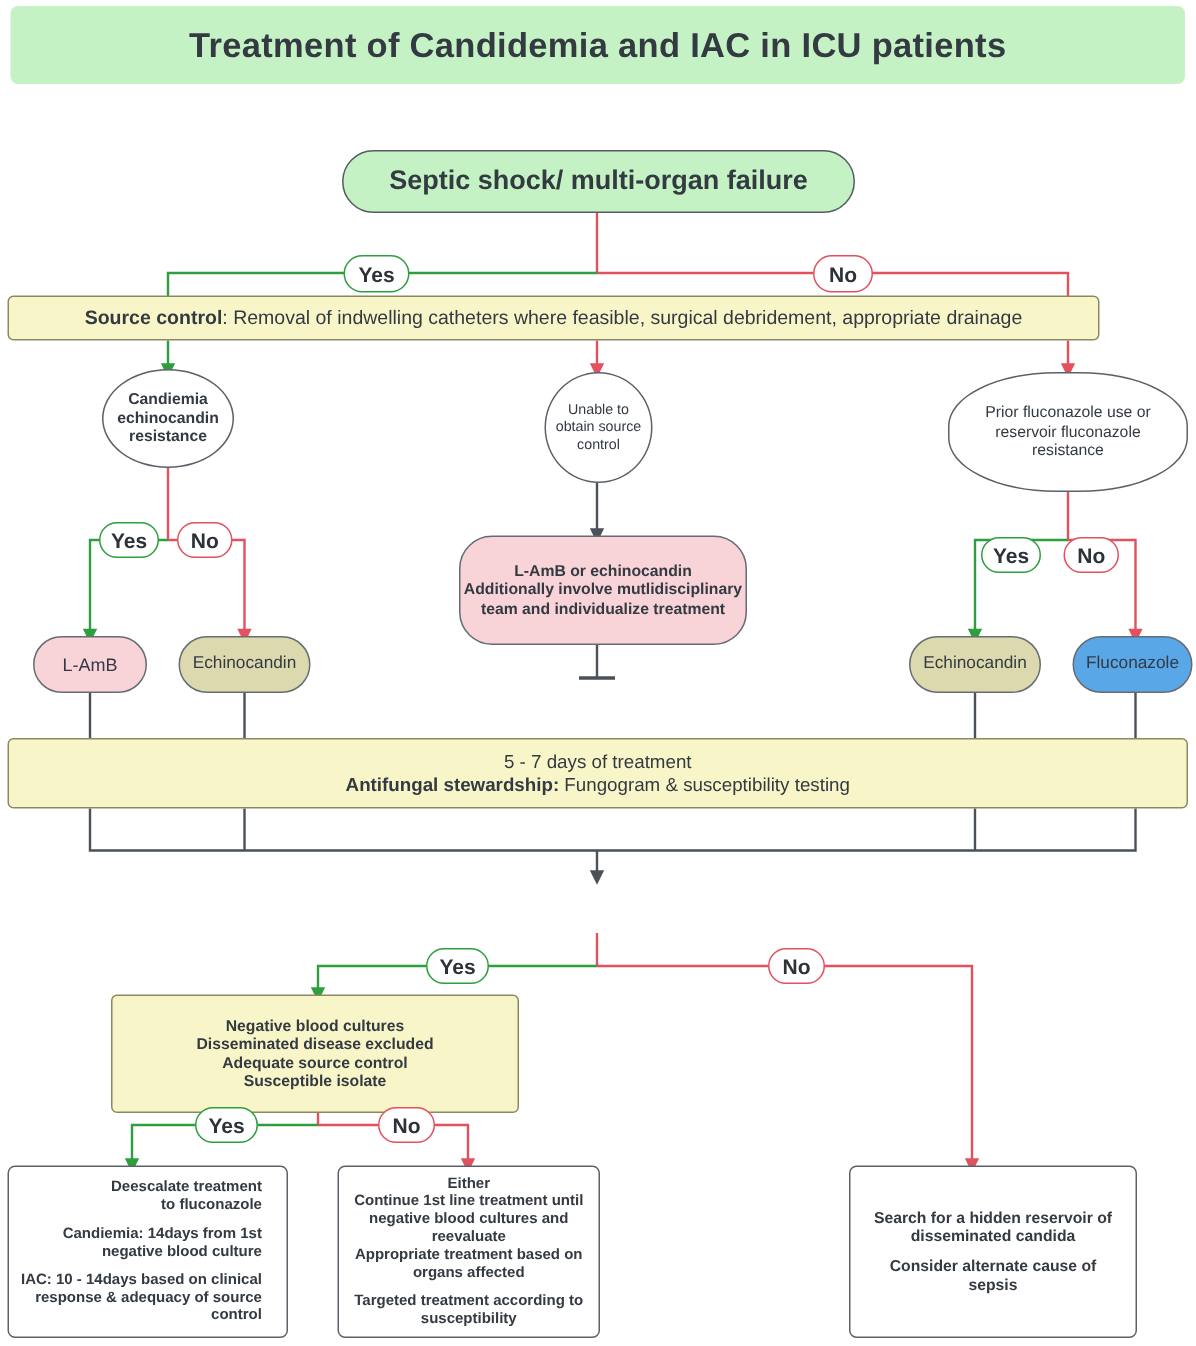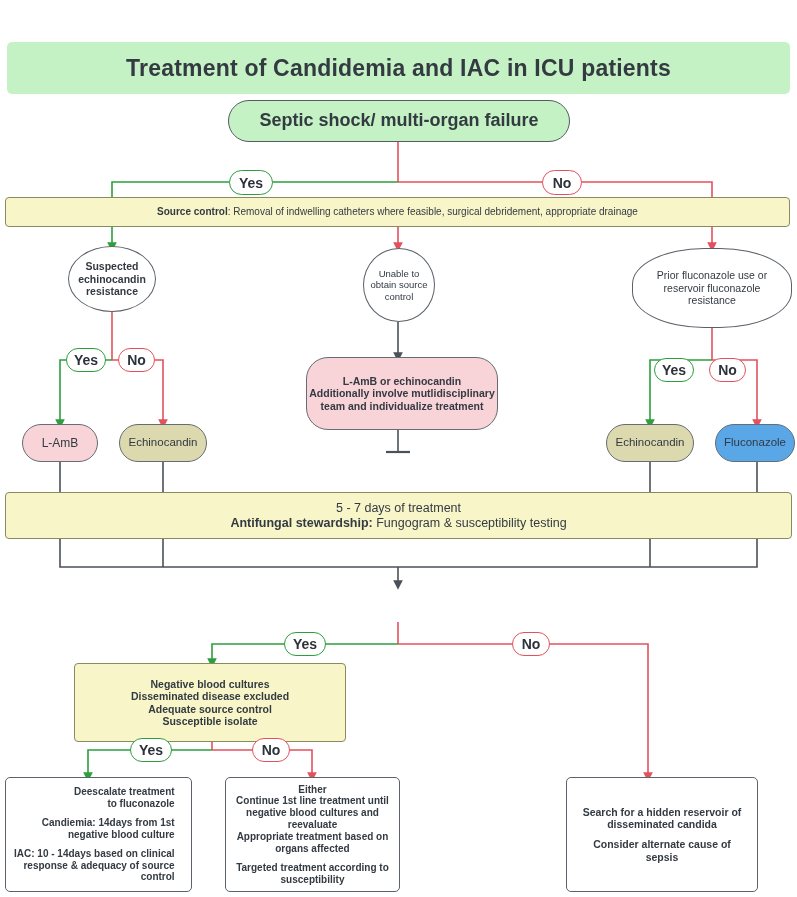"Treatment of Candidemia and IAC" .title-bar { margin-top: 38px -> none }
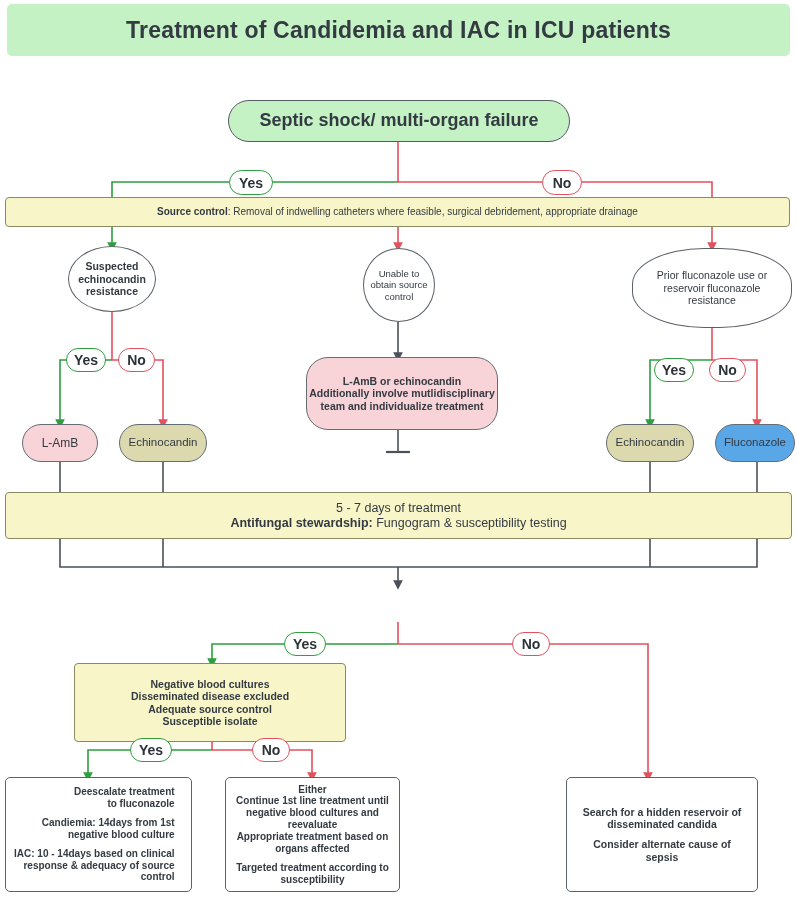"Source control: Removal of indwelling" div.node { font-size: 10px -> 13px; width: 785px -> 728px }
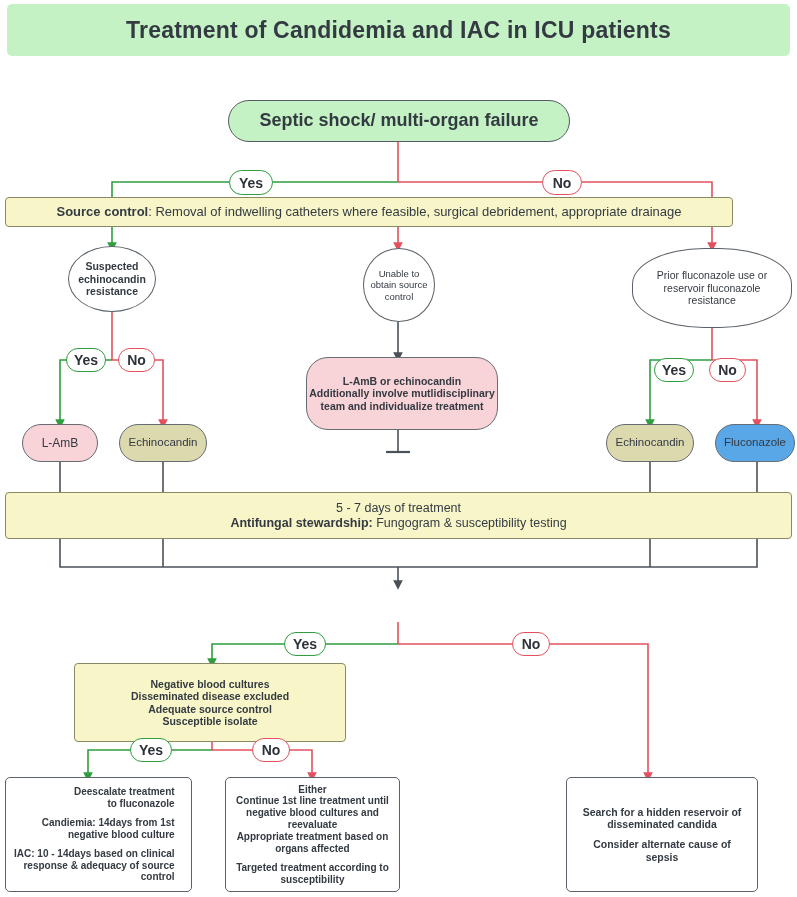"Suspected" span.blk { text: Suspected -> Candiemia }
